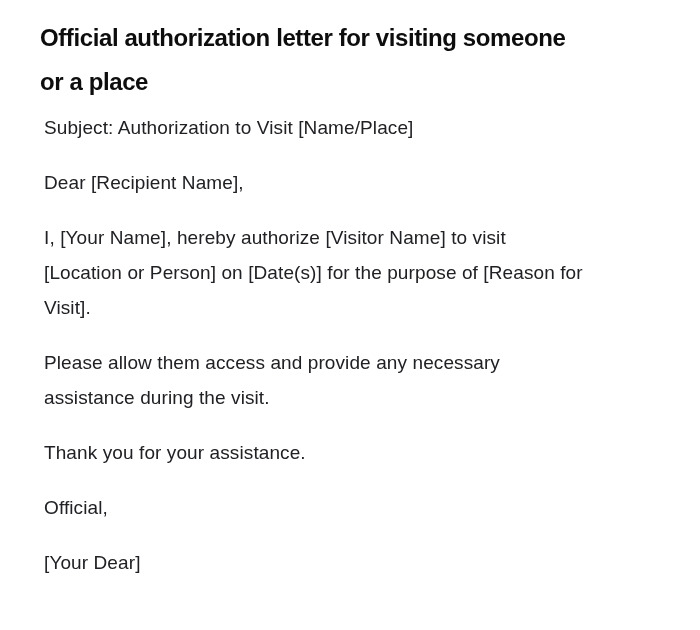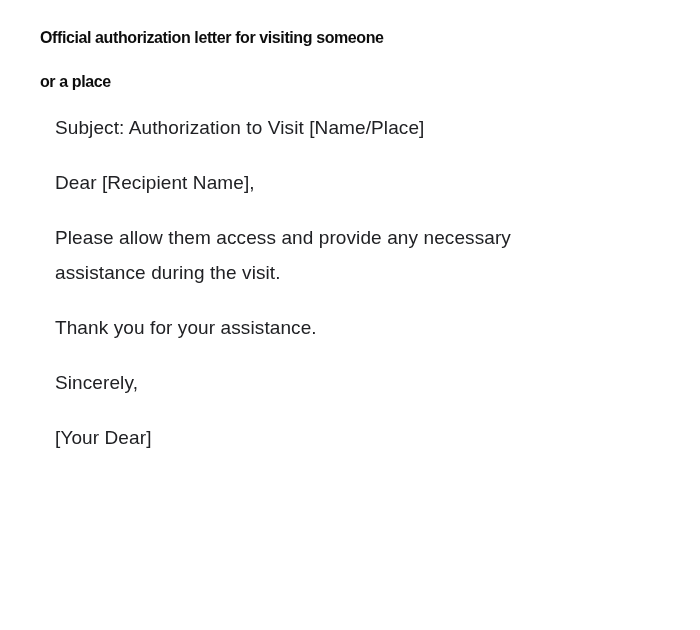"Official authorization letter for" .doc-title { font-size: 16px -> 24px }
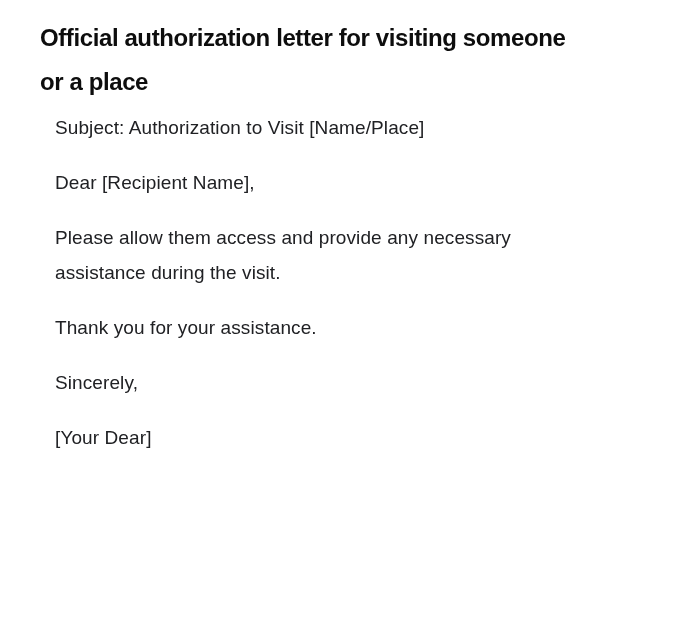"Subject: Authorization to Visit" .doc-paragraph { margin: 0 0 20px 15px -> 0 0 20px 4px }
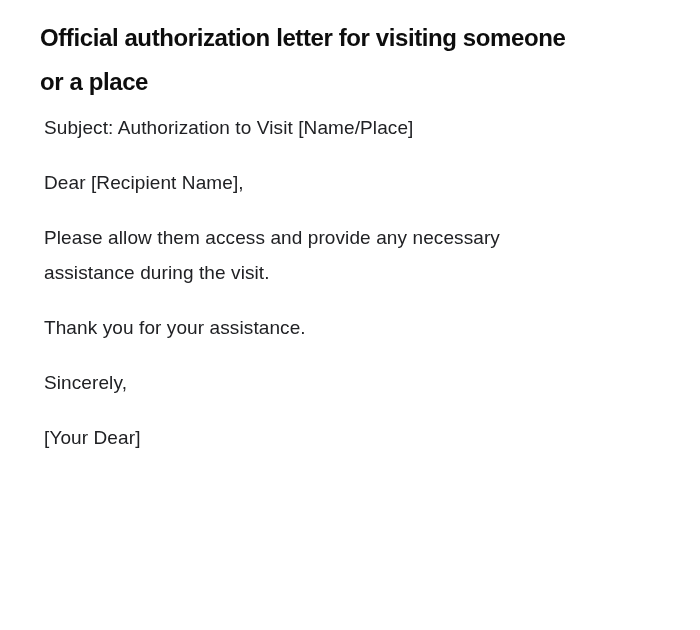"I, [Your Name], hereby authorize" p.doc-paragraph { html: none -> <p>I, [Your Name], hereby authorize [Visitor Name] to visit [Location or Person] on [Date(s)] for the purpose of [Reason for Visit].</p> }
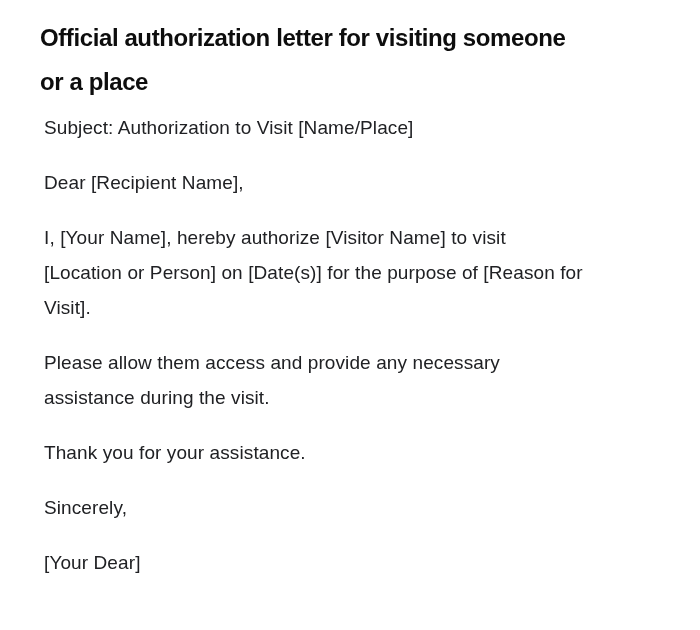"Sincerely," p.doc-paragraph { text: Sincerely -> Official }
